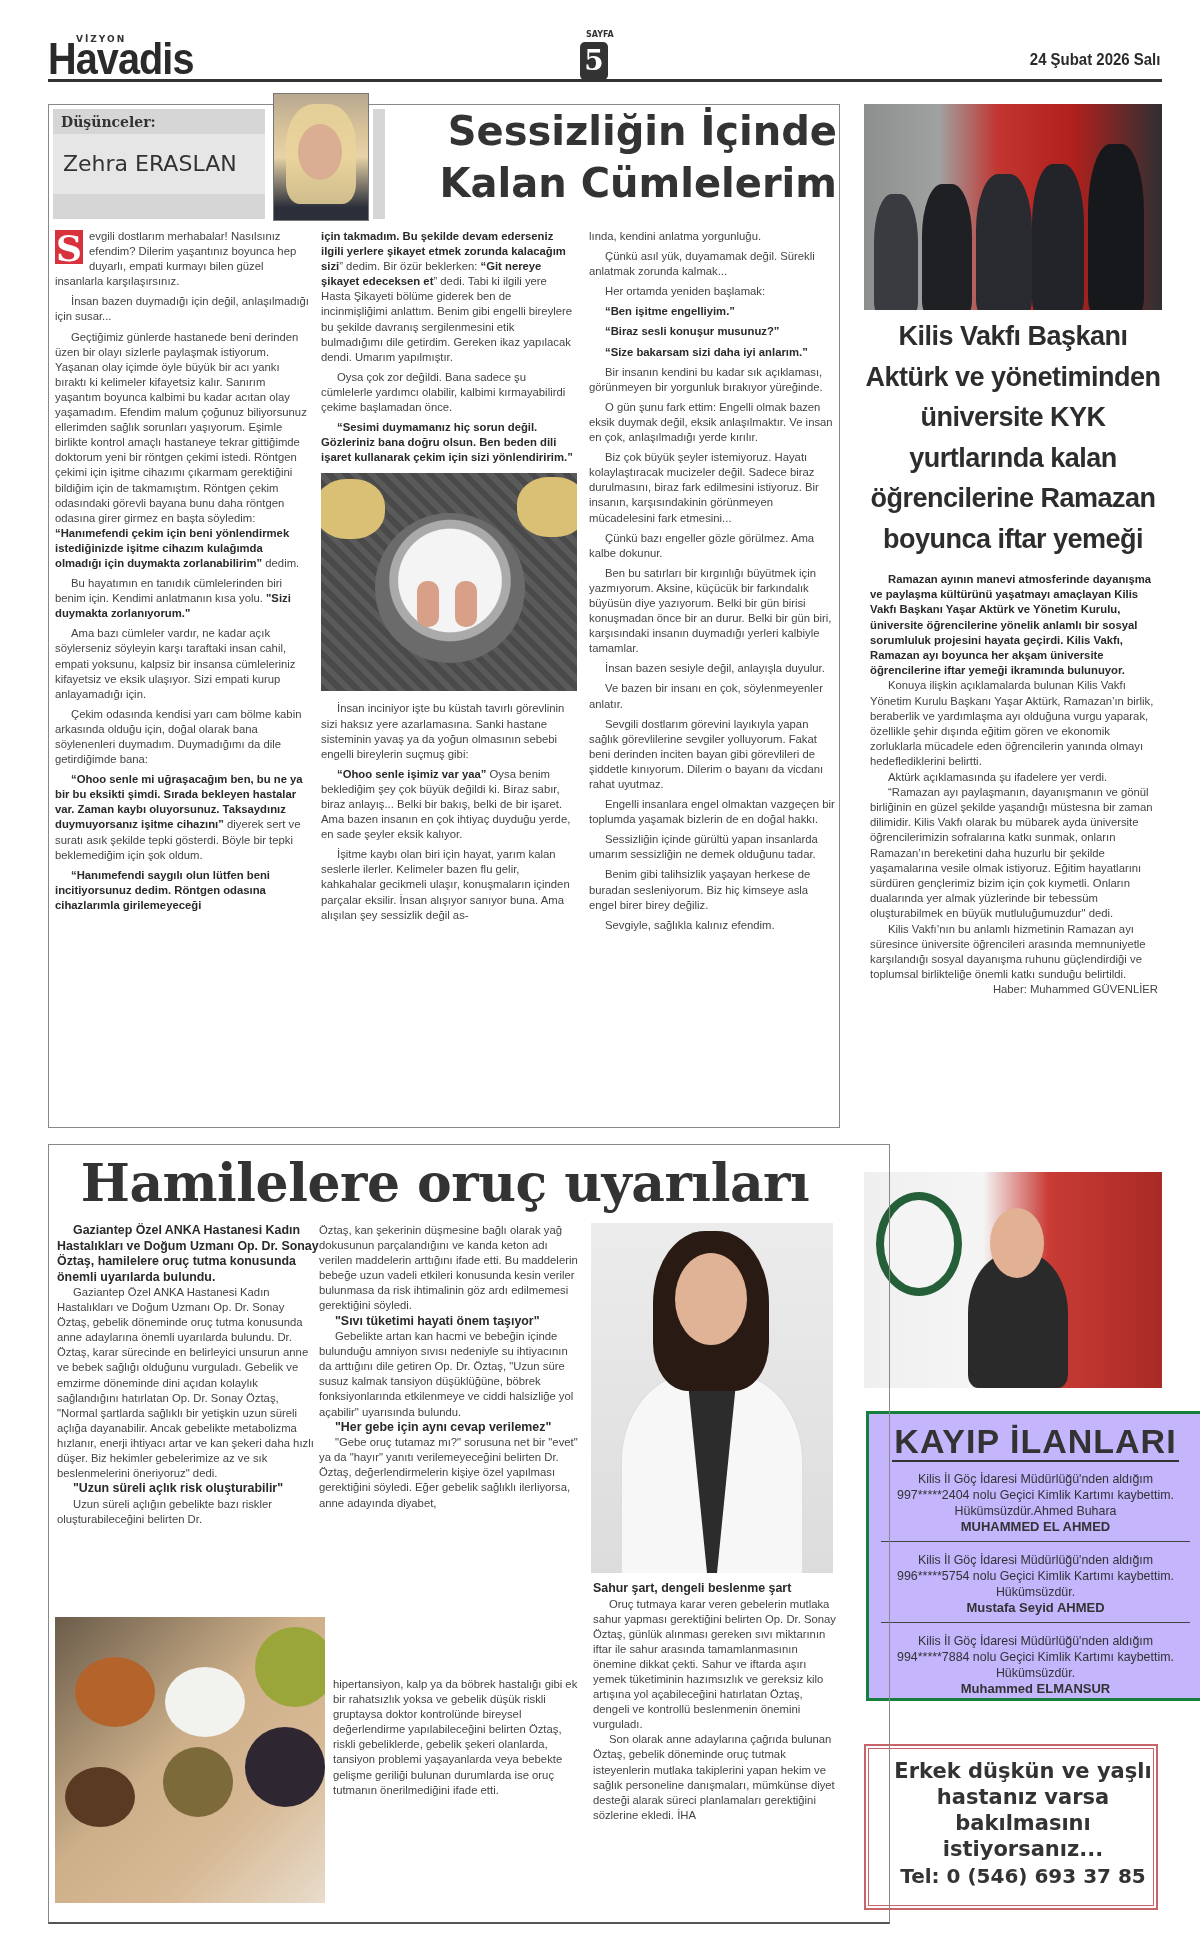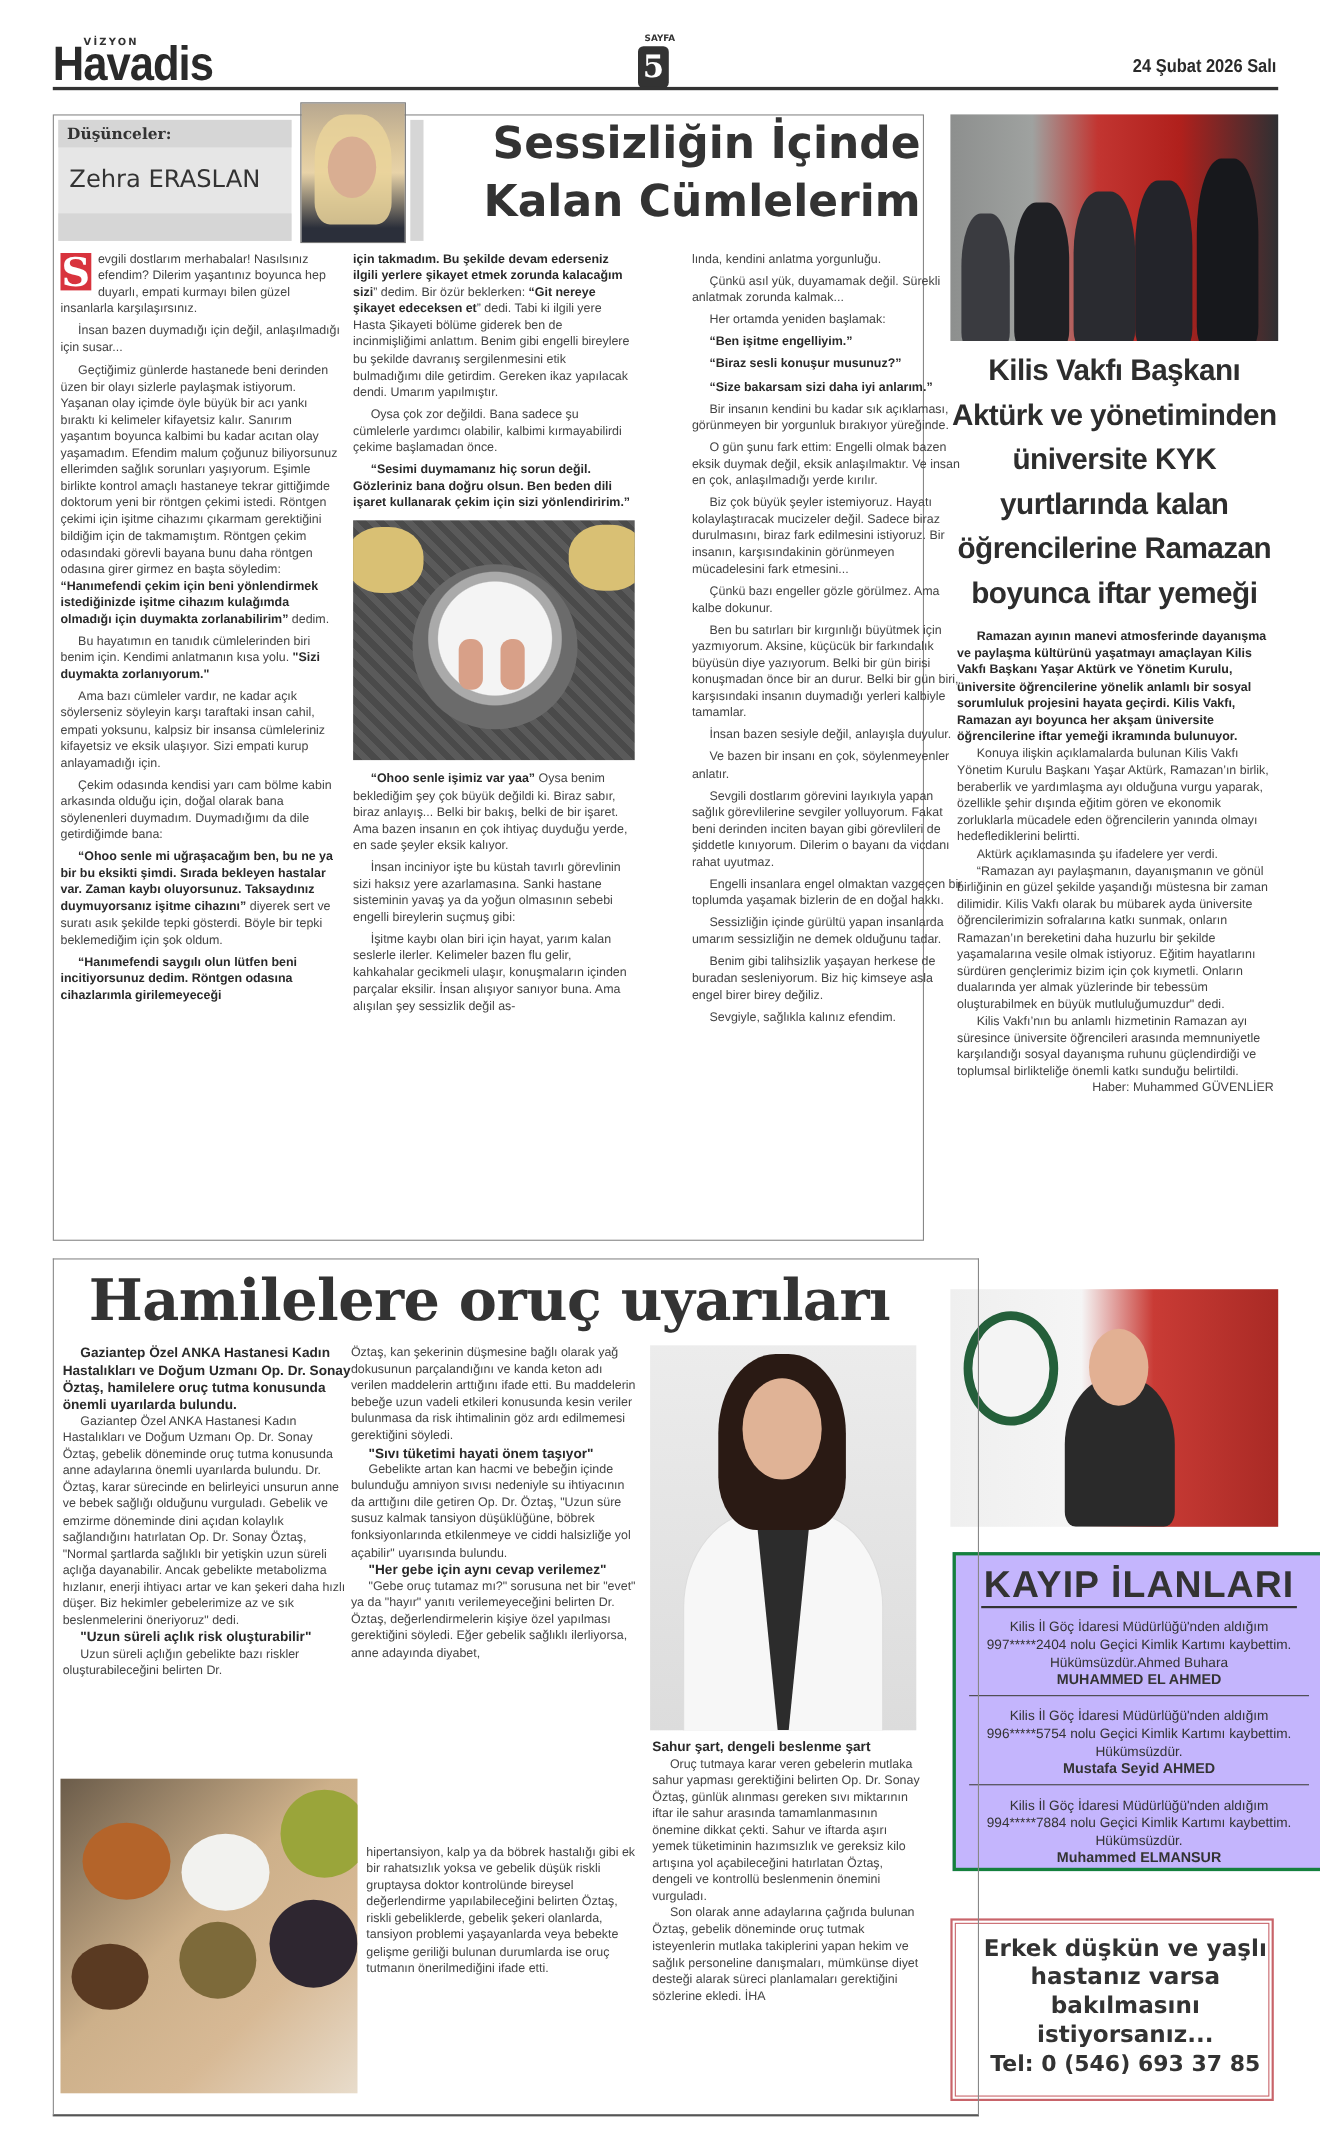"lında, kendini anlatma yorgunluğu." .op-col3 { margin-left: 40px -> none }
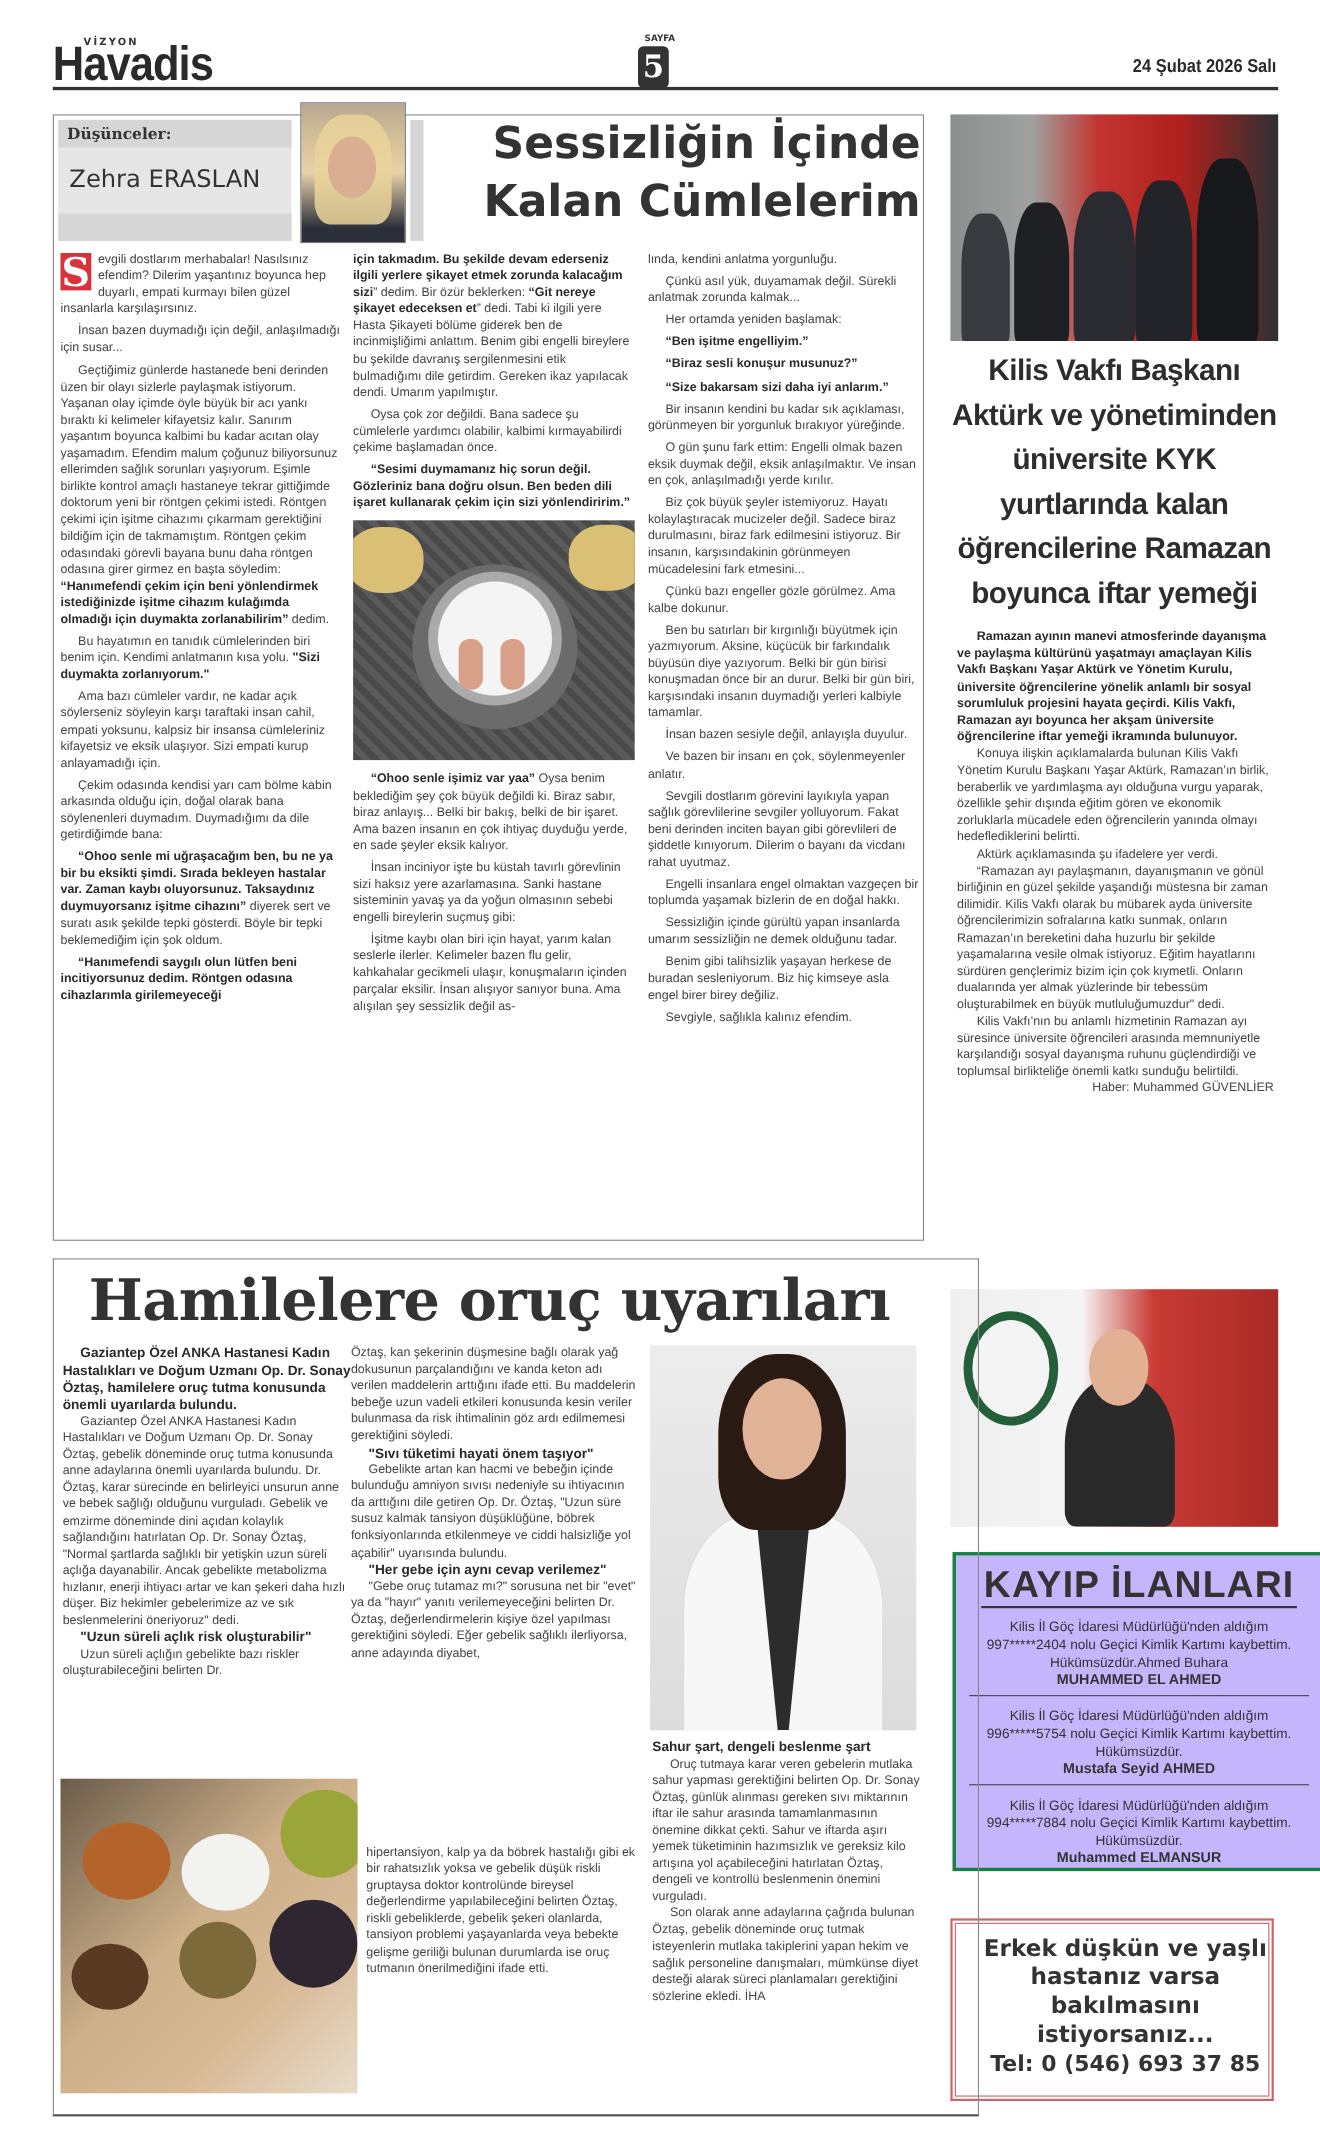"“Ohoo senle işimiz var yaa”" p { order: before "İnsan inciniyor işte bu küstah" -> after "İnsan inciniyor işte bu küstah" }
